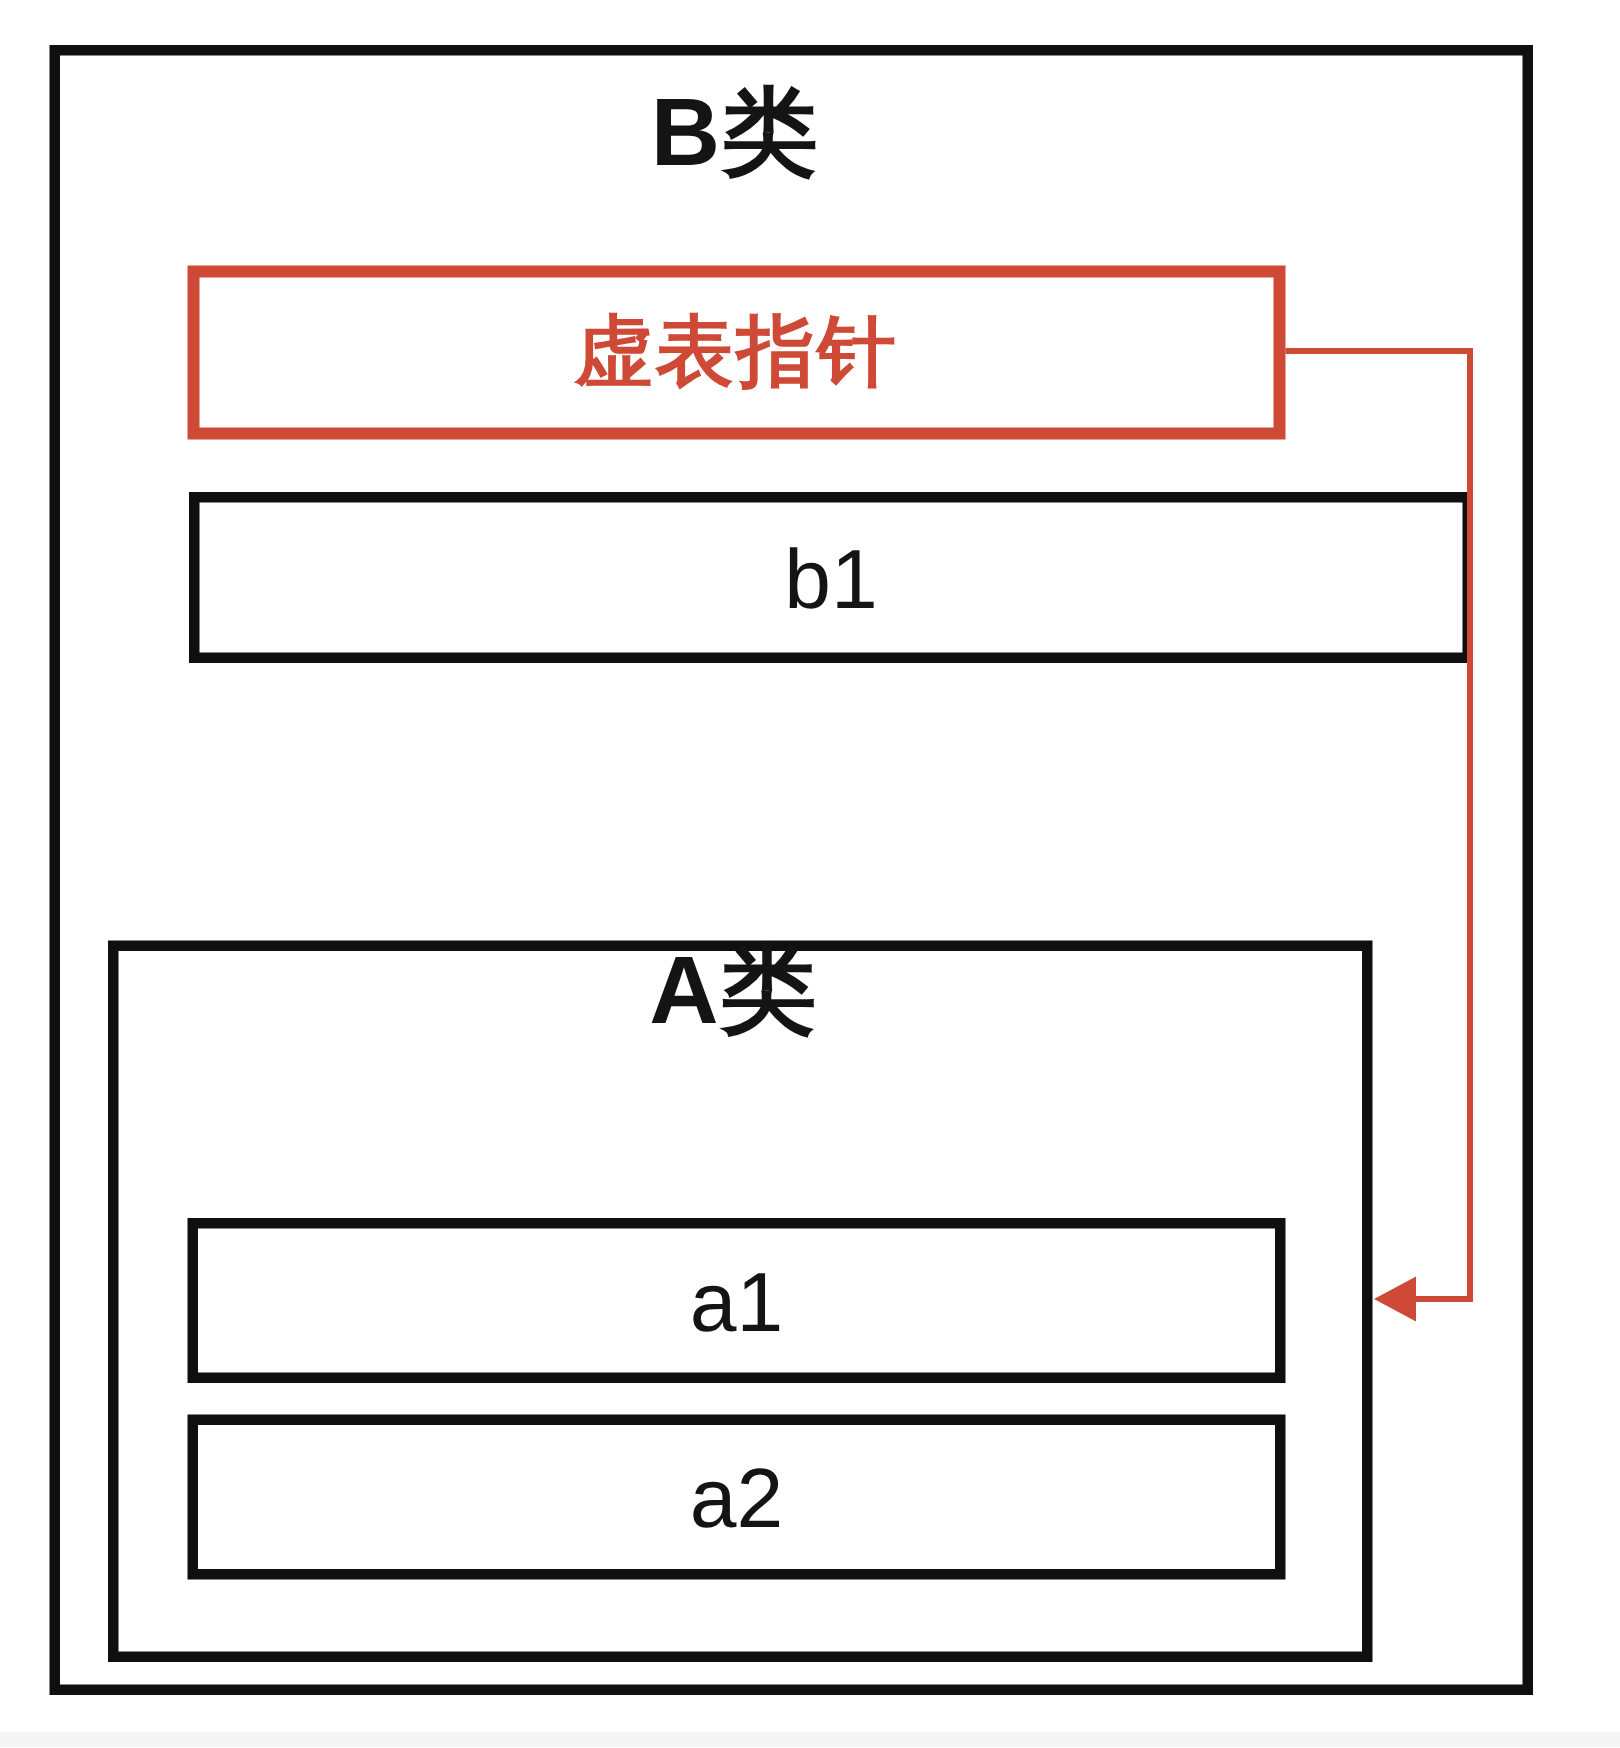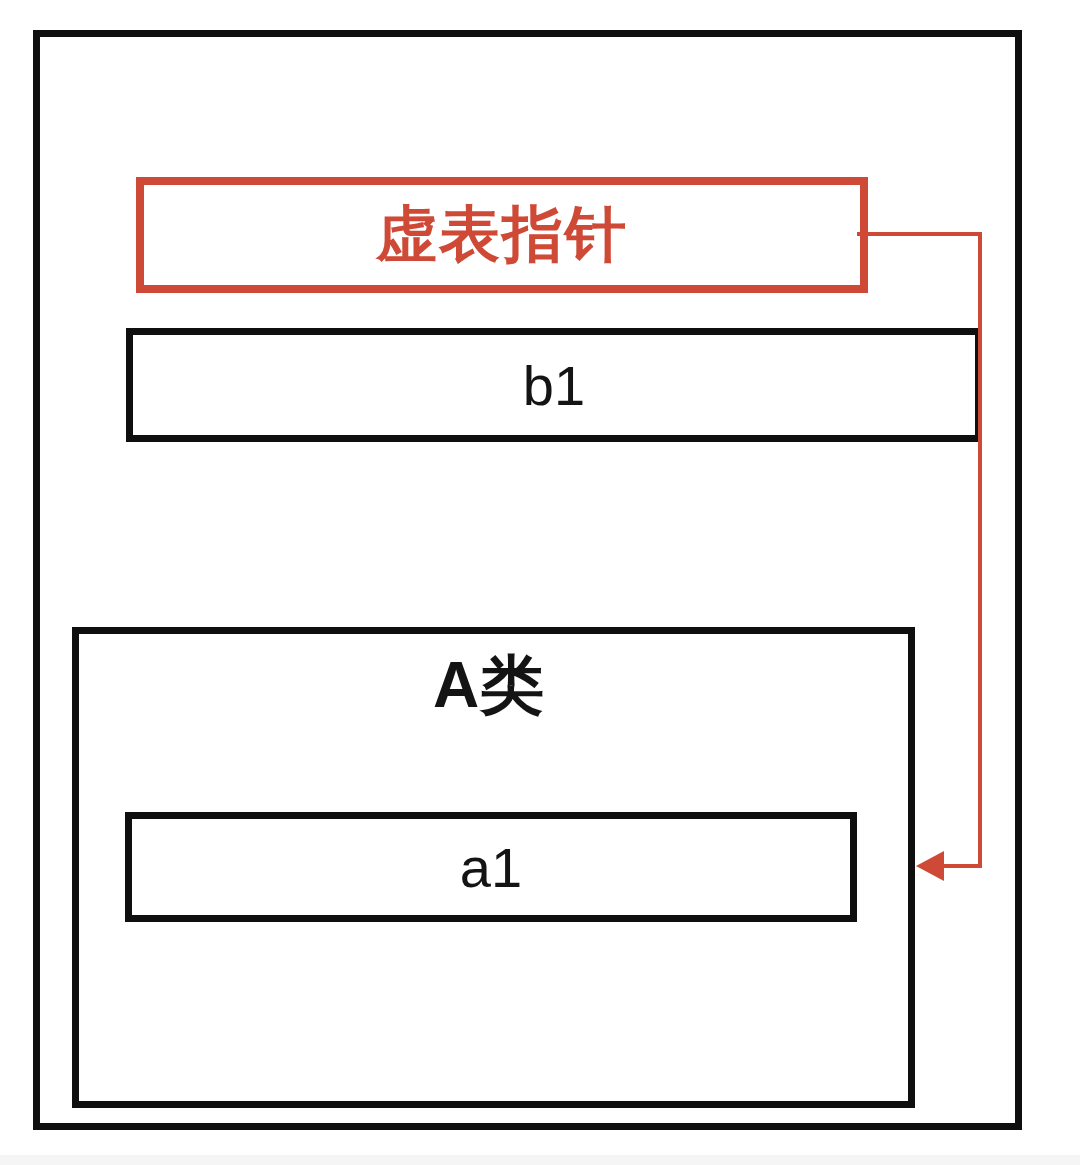"B类" div.class-title { html: none -> <div>B类</div> }
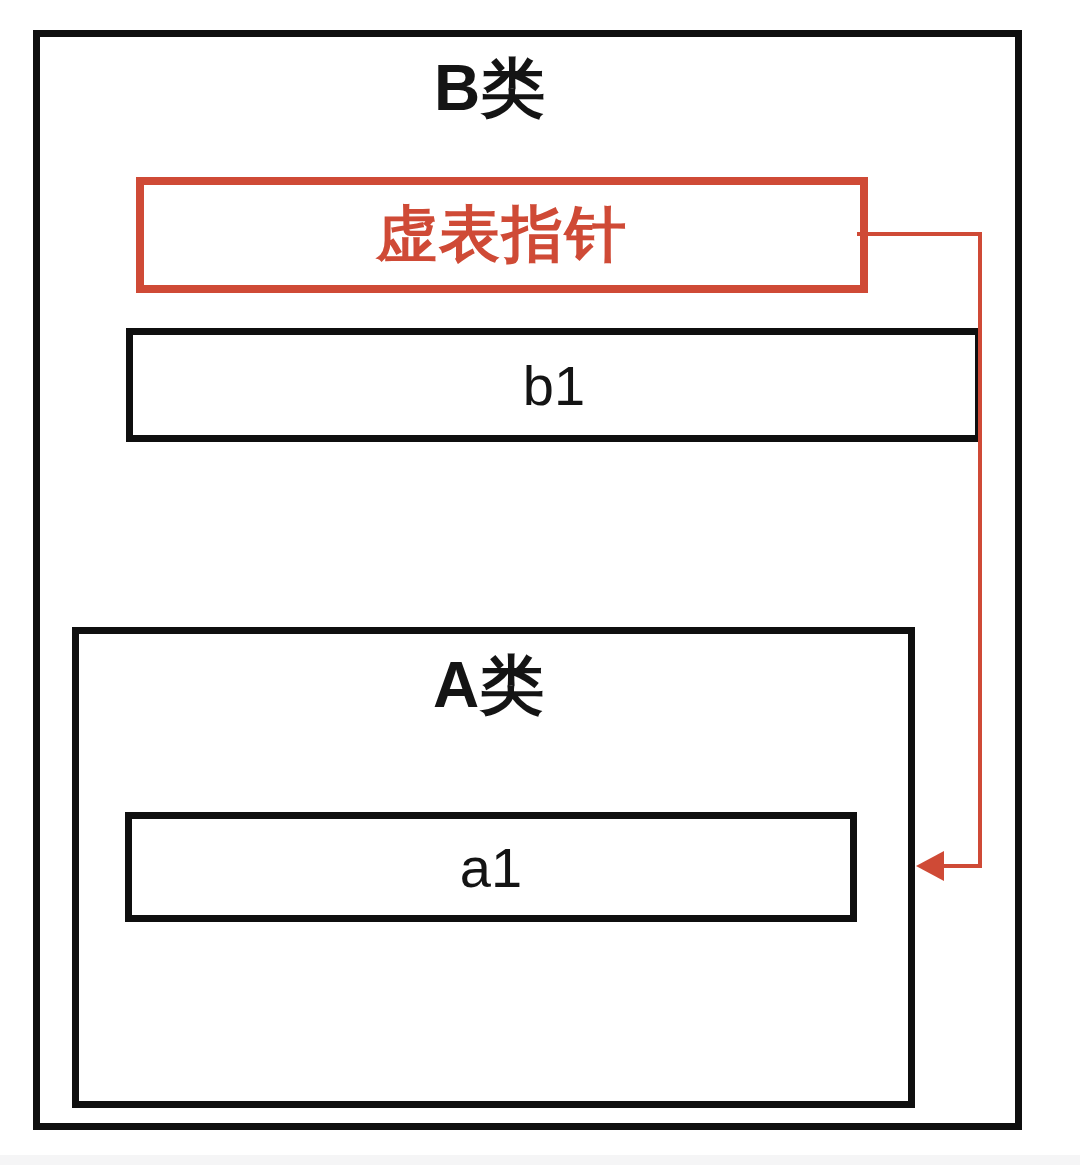"虚表指针" .vptr { font-size: 61px -> 52px; left: 136px -> 125px }
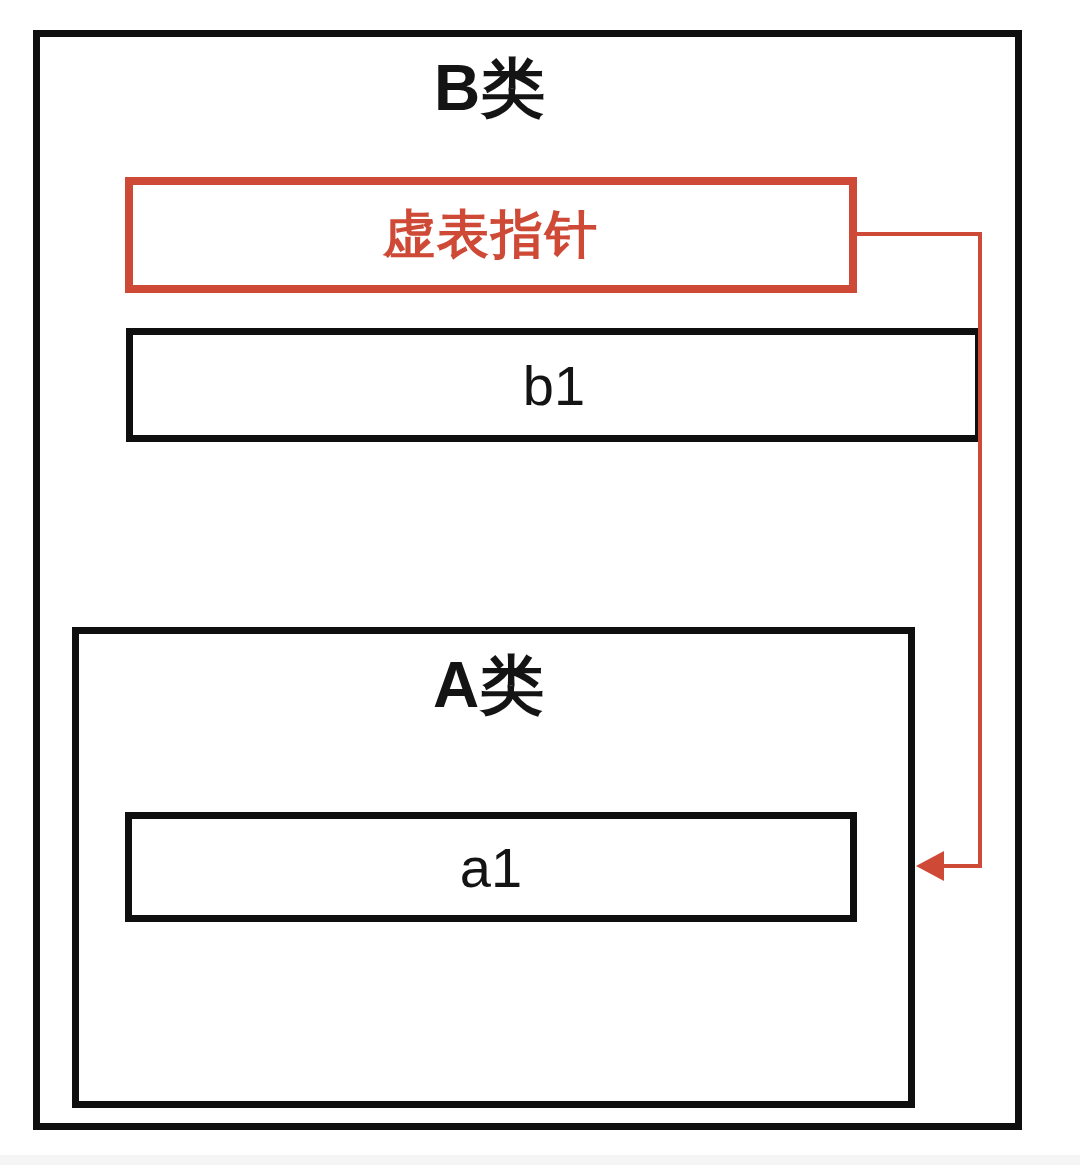"A类" .title-a { top: 645px -> 620px }
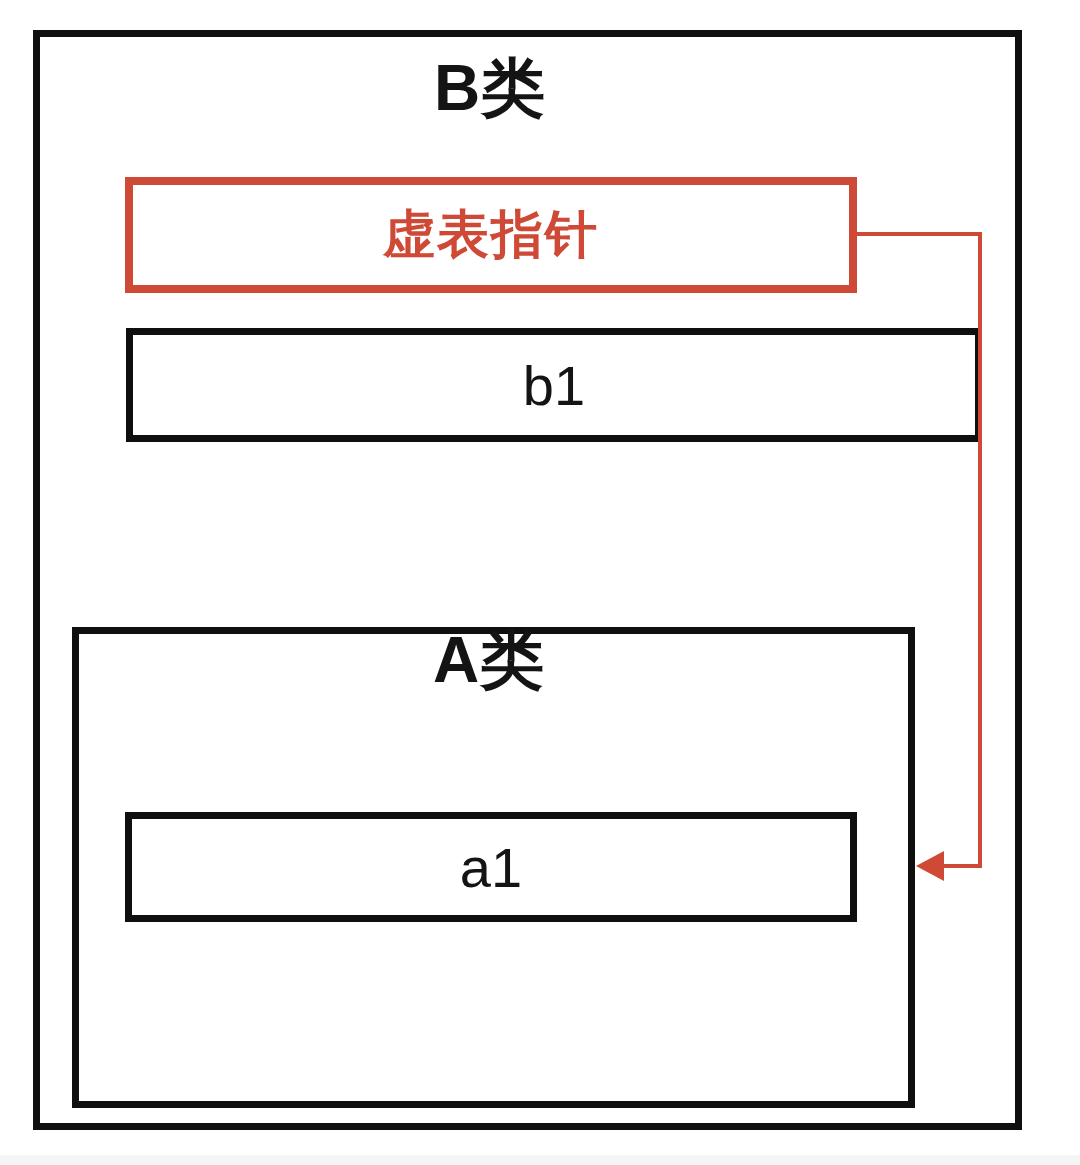"a2" div.cell { html: none -> <div>a2</div> }
